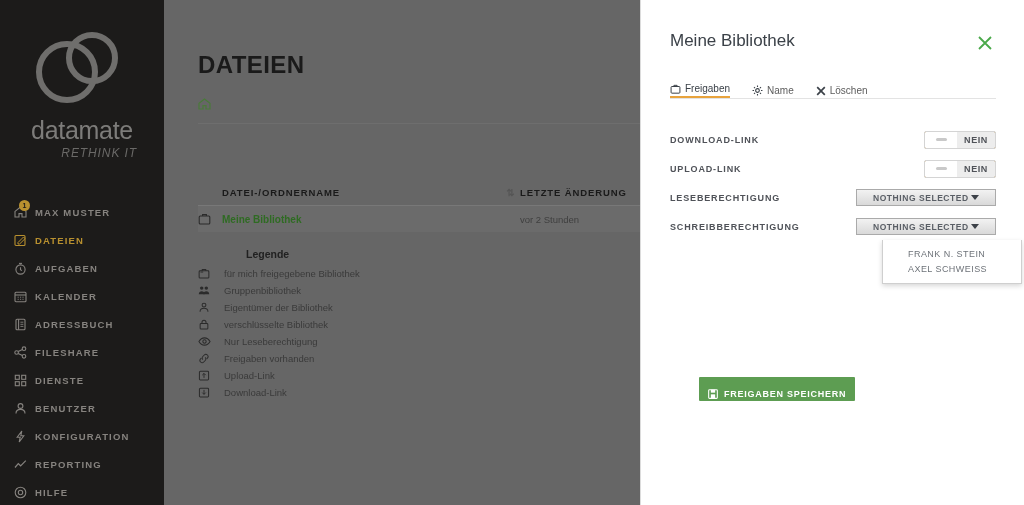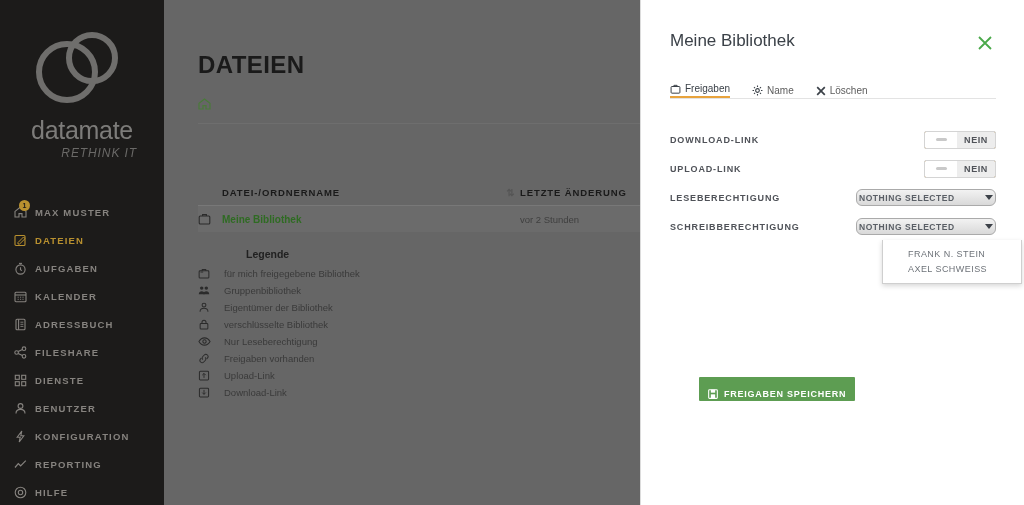"NOTHING SELECTED" .select { border-radius: 6px -> 0; padding: 0 2px -> 0 16px }
